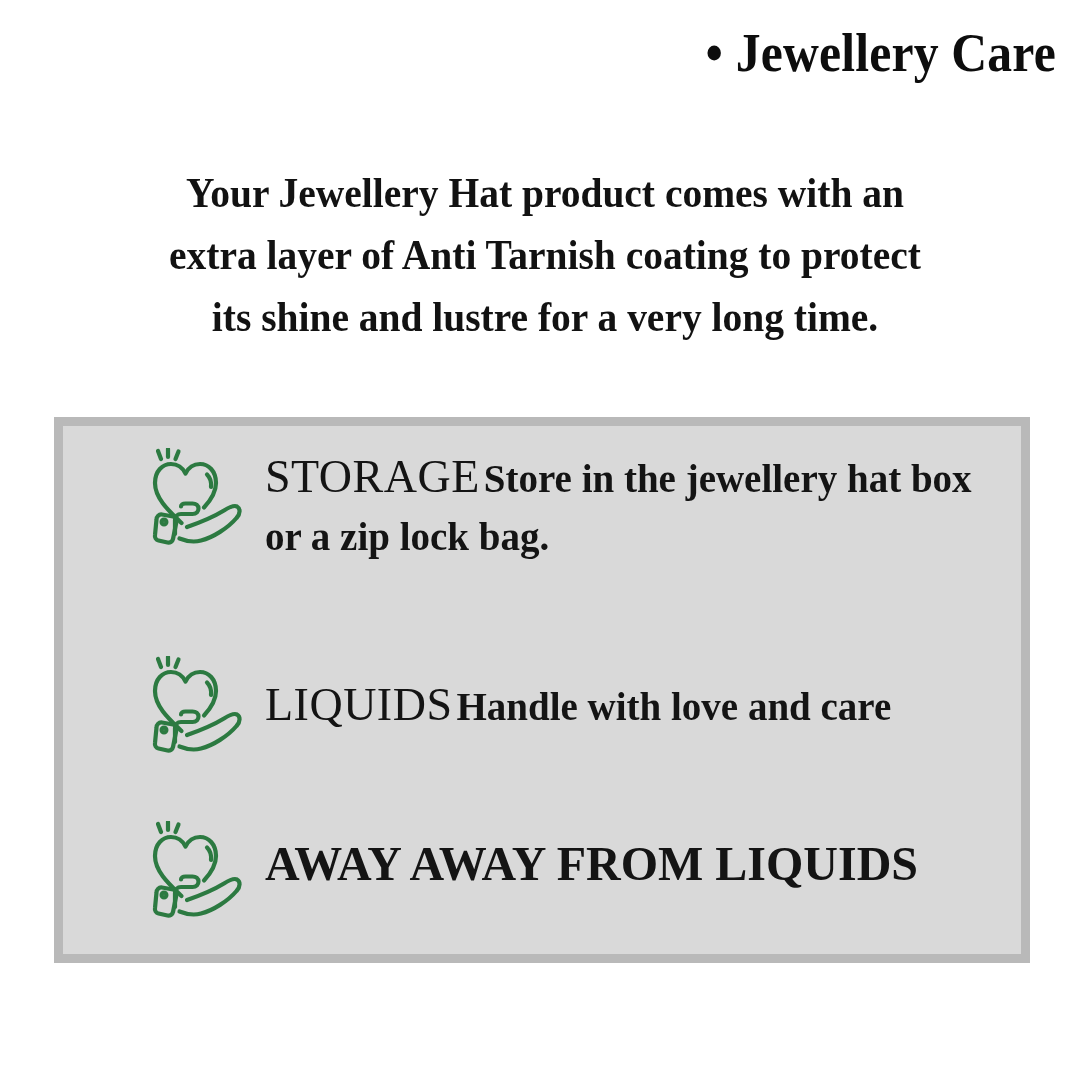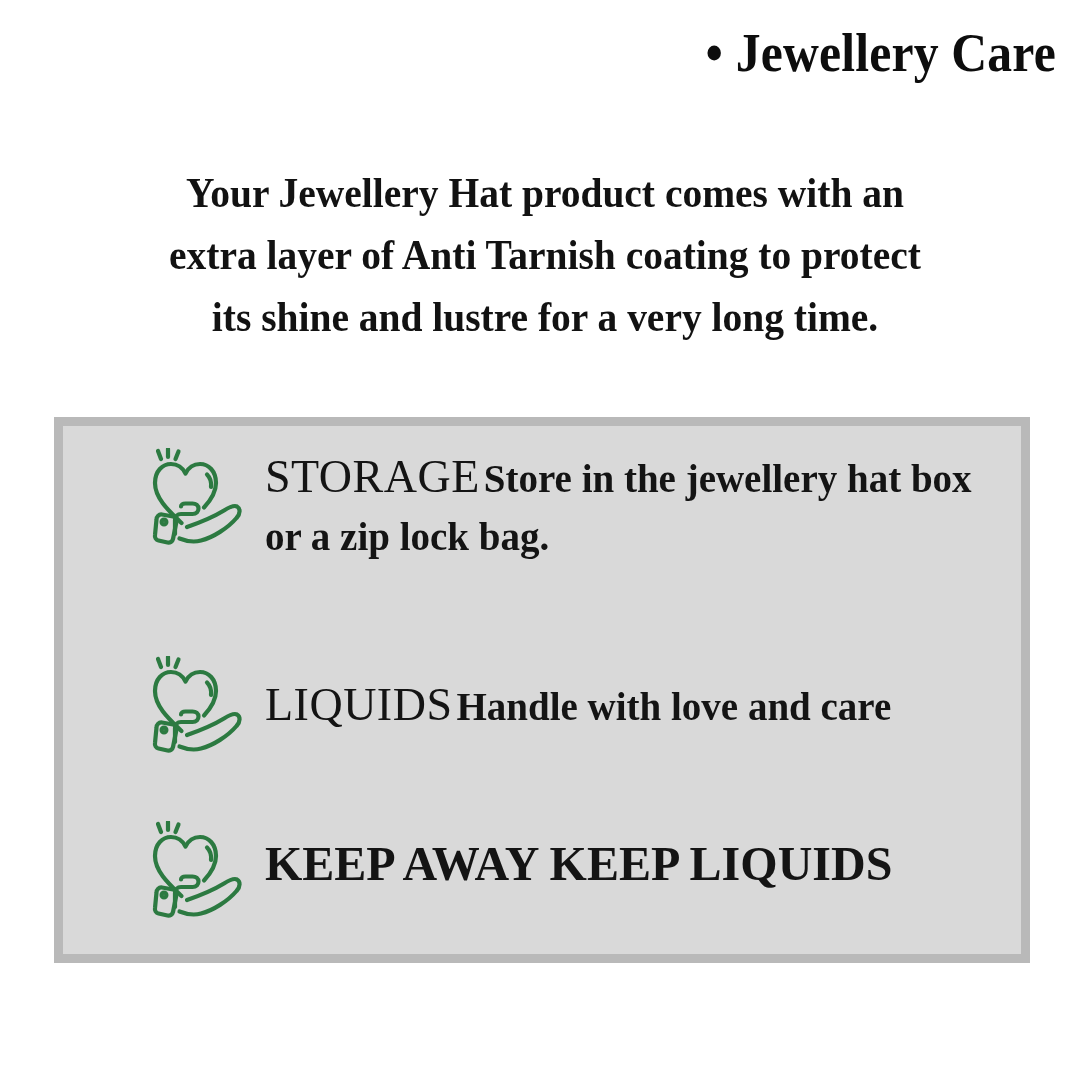"KEEP AWAY KEEP LIQUIDS" span.care-heading { text: KEEP AWAY KEEP -> AWAY AWAY FROM }
